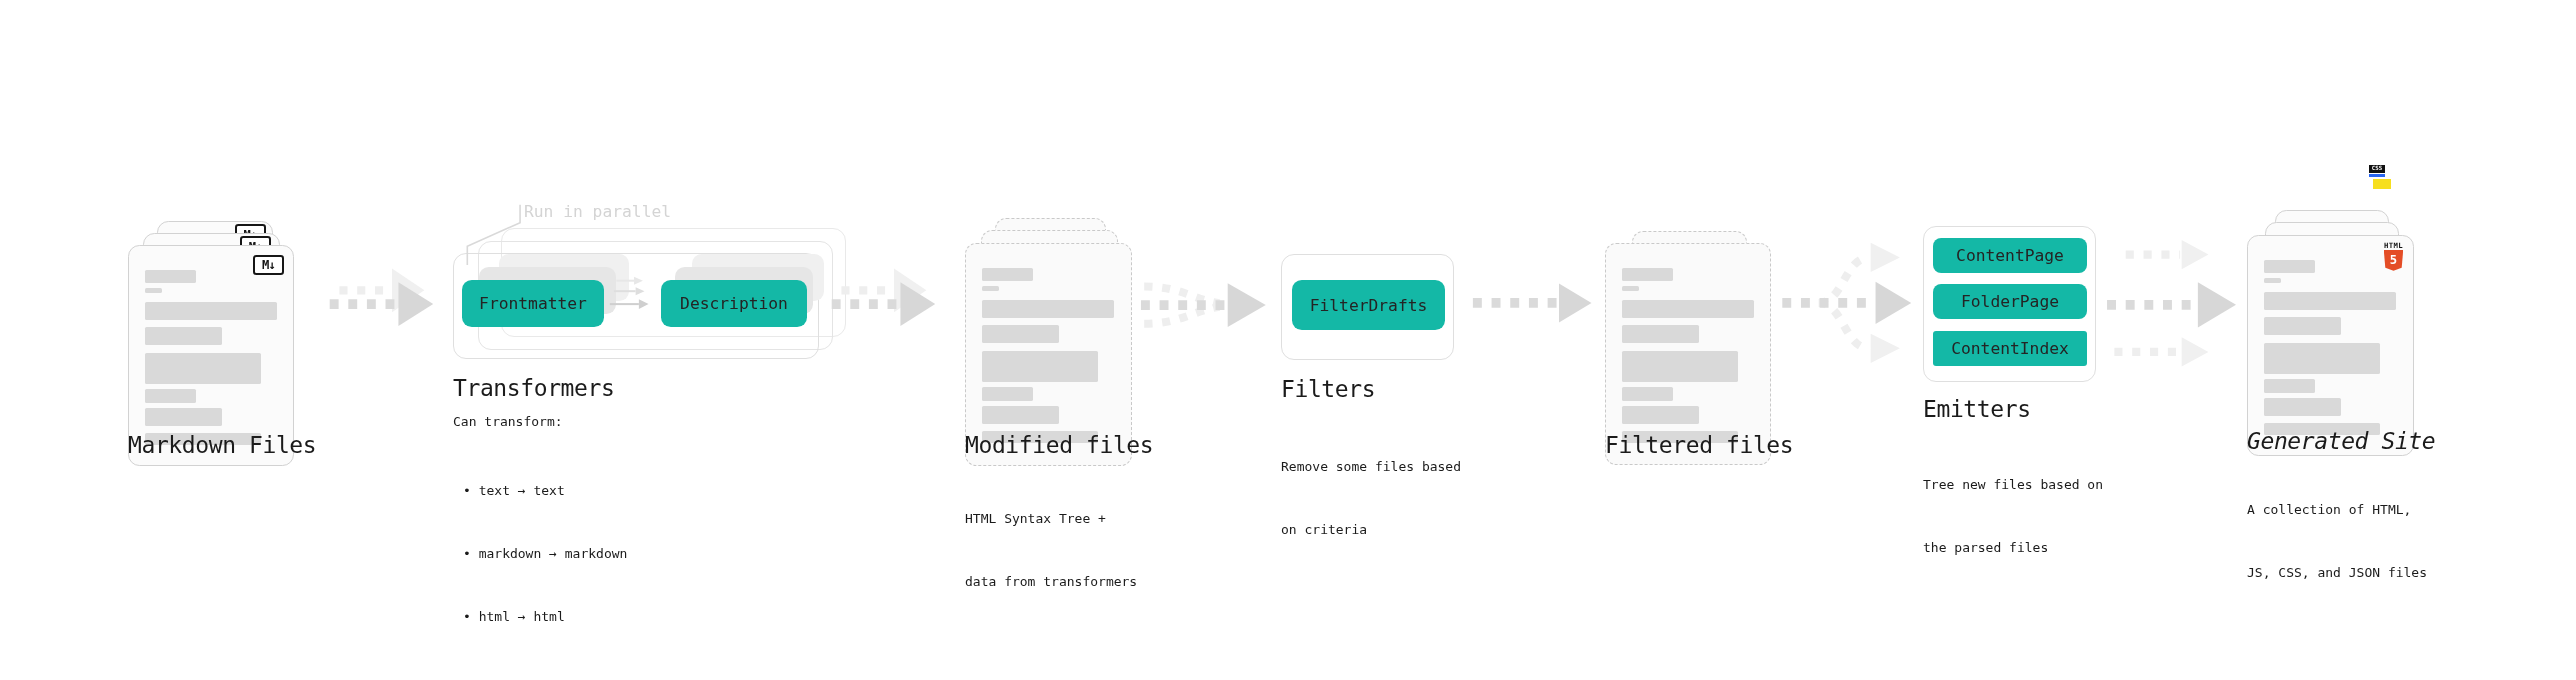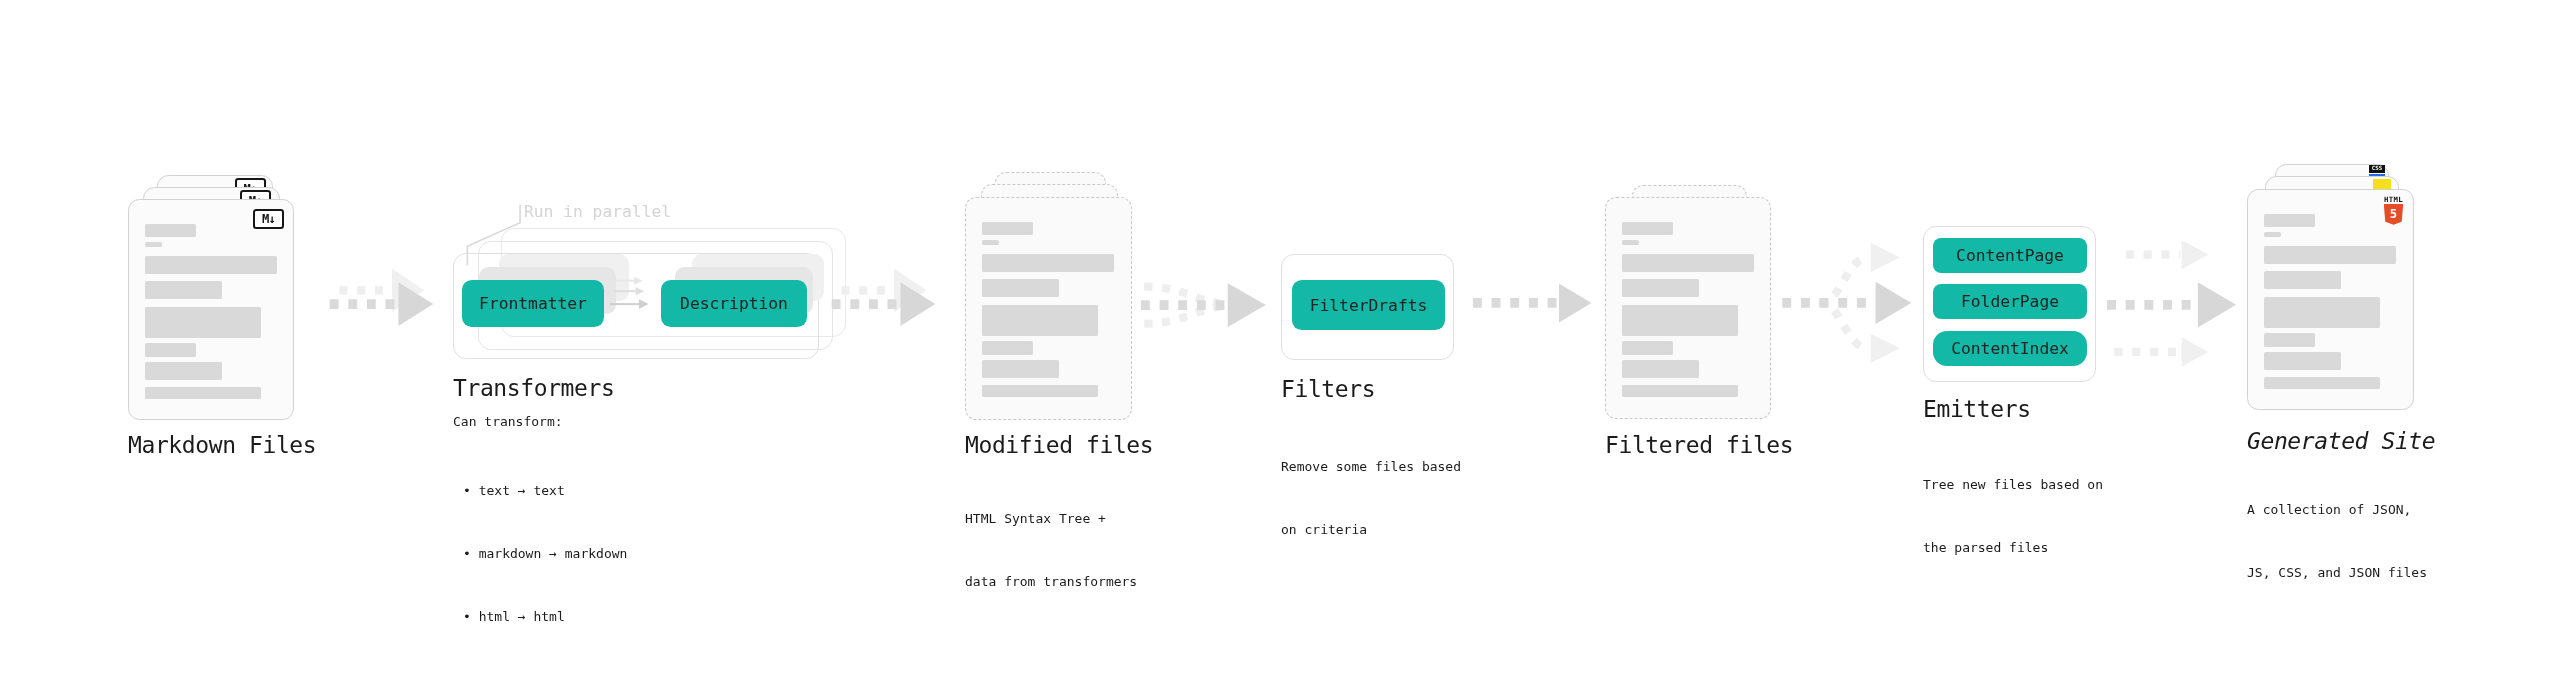"HTML" .fcard { margin-top: none -> 46px }
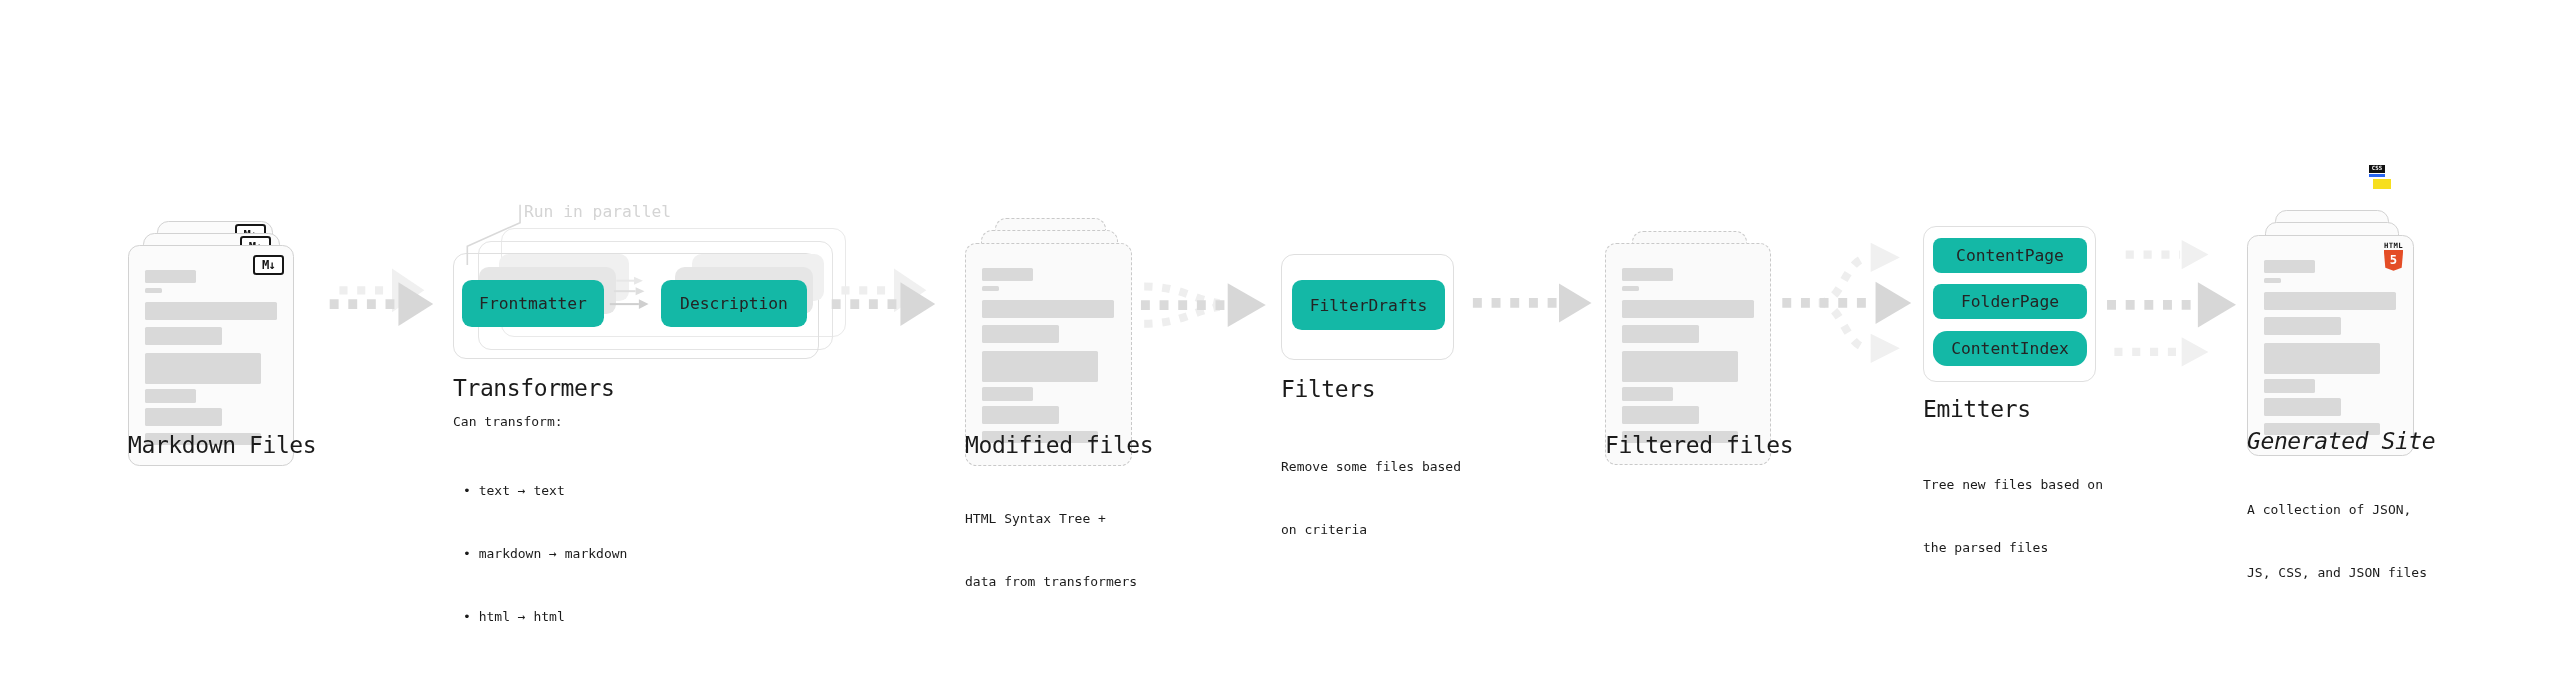"ContentIndex" div.pill { border-radius: 14px -> 3px }
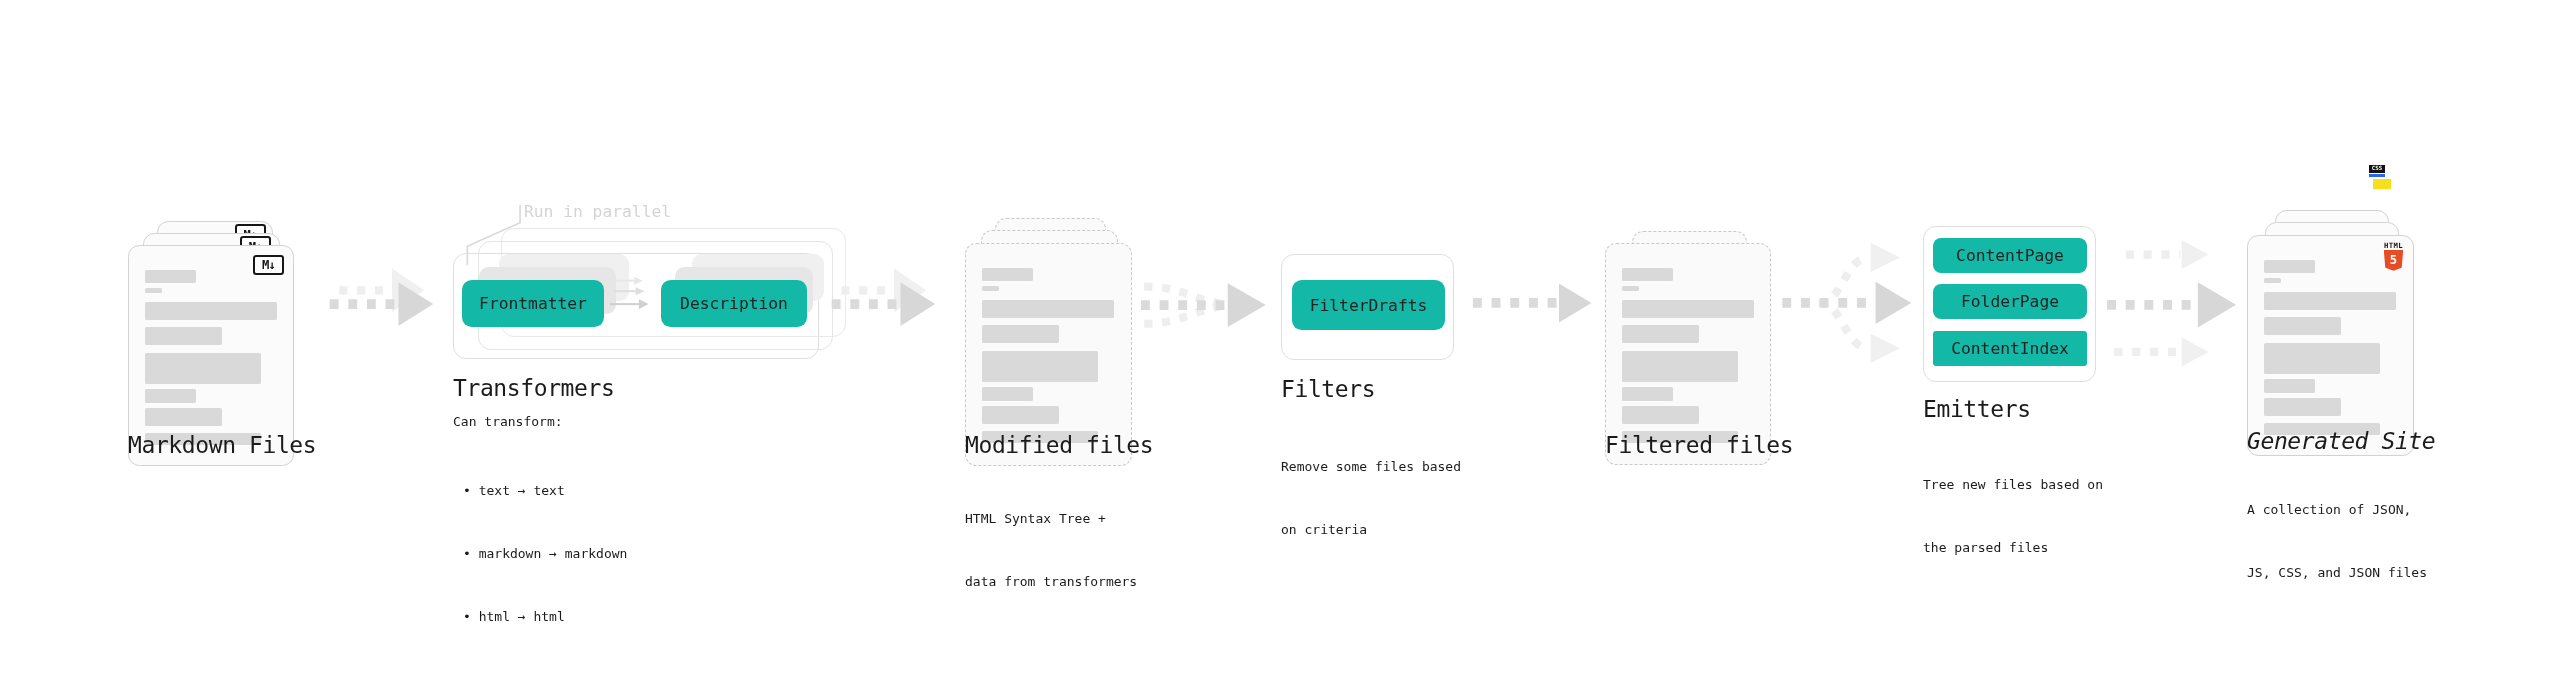"A collection of JSON," div { text: JSON -> HTML }
